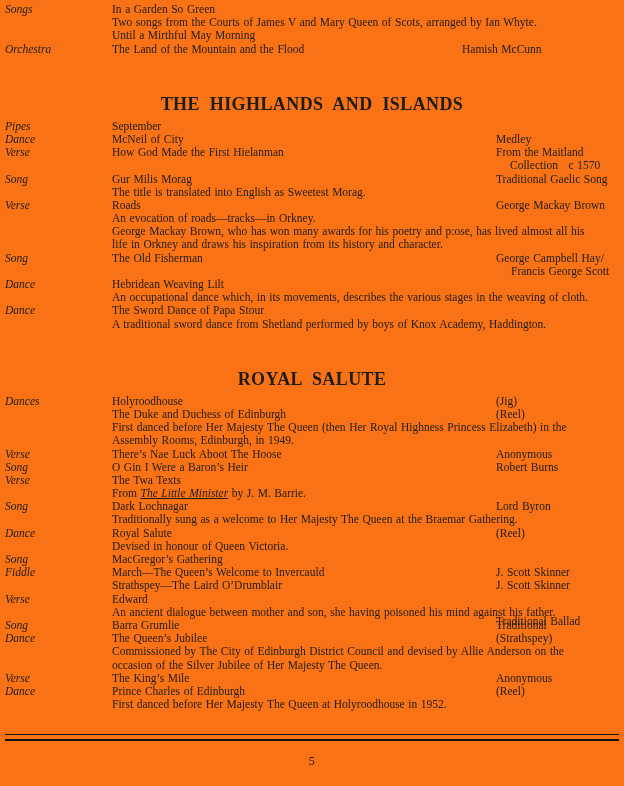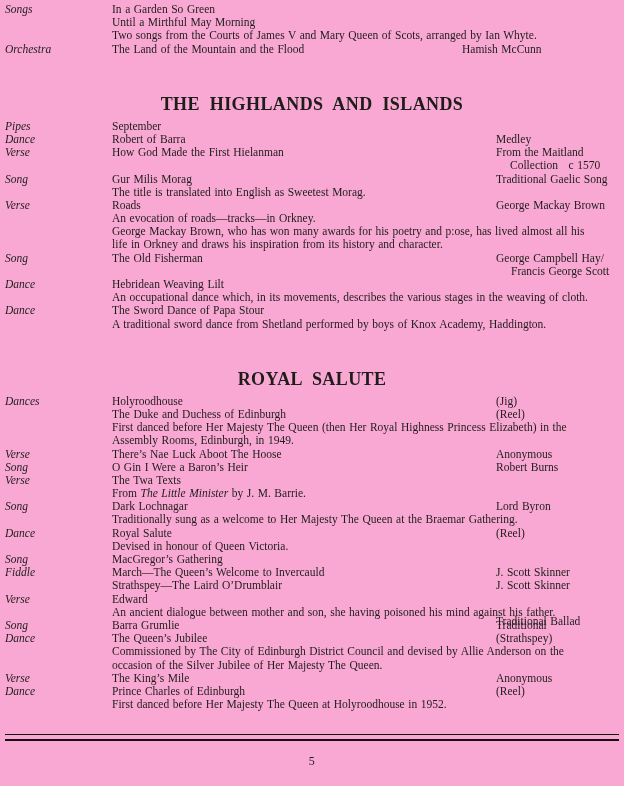"Songs" .page { background: #f9a8d4 -> #f97316 }
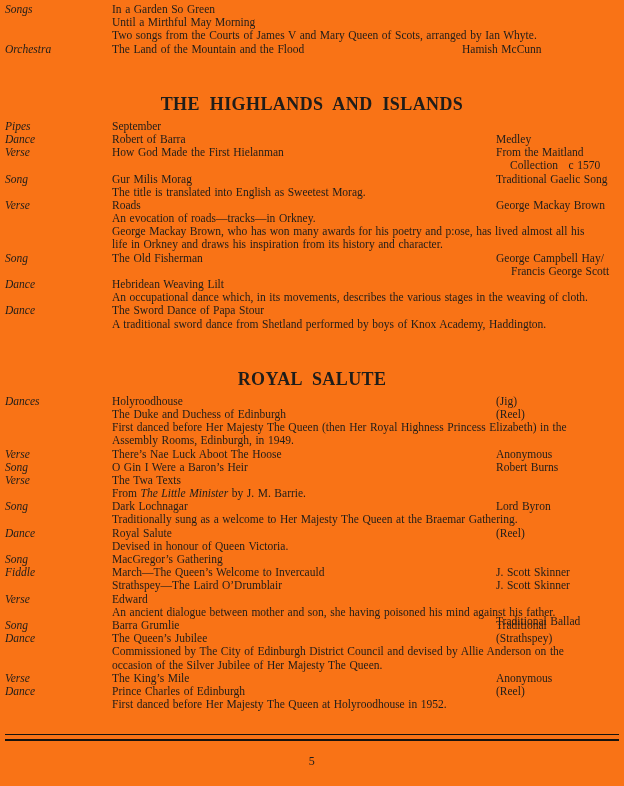"Until a Mirthful May Morning" div.row { order: before "Two songs from the Courts" -> after "Two songs from the Courts" }
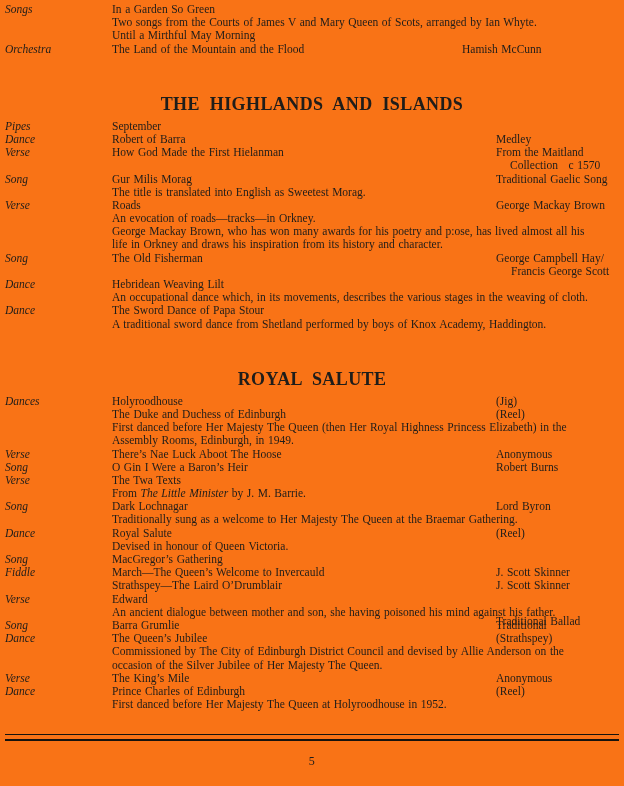"Robert of Barra" span.text { text: Robert of Barra -> McNeil of City }
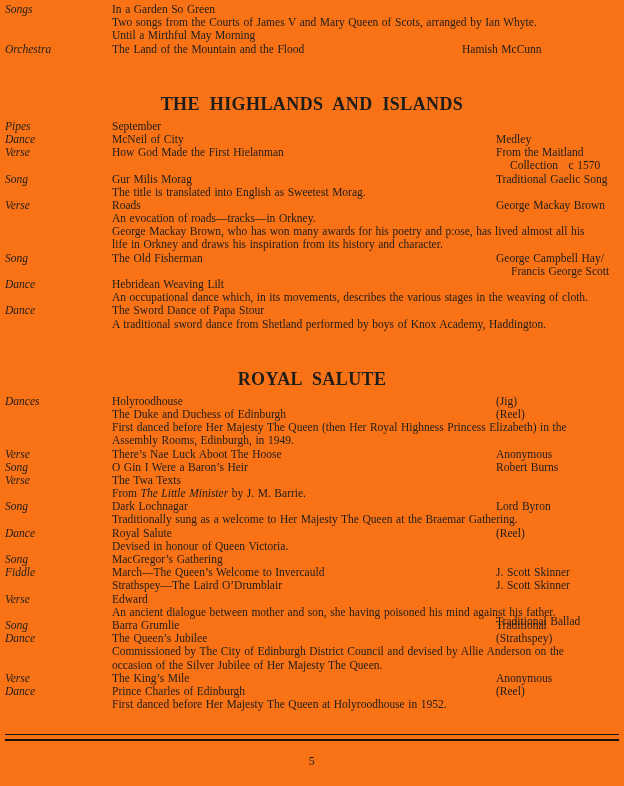"The Little Minister" .row .text .it { text-decoration: none -> underline }
